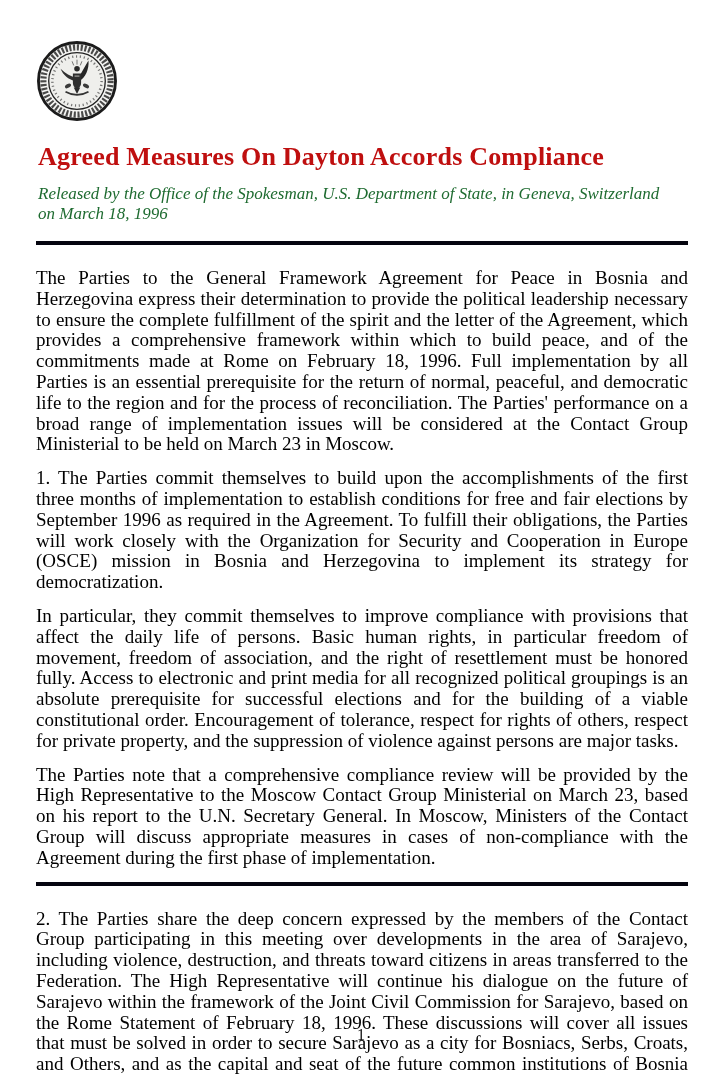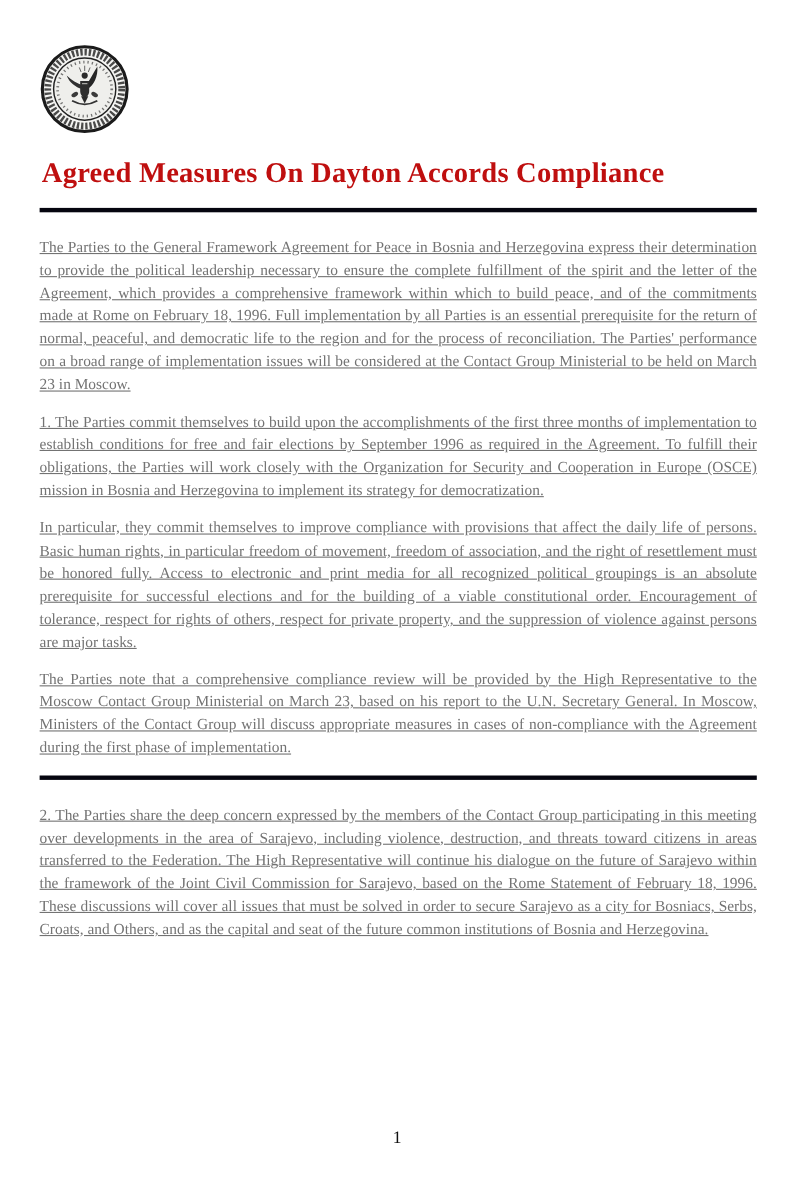"Released by the Office of" p.doc-subtitle { html: none -> <p>Released by the Office of the Spokesman, U.S. Department of State, in Geneva, Switzerland on March 18, 1996</p> }
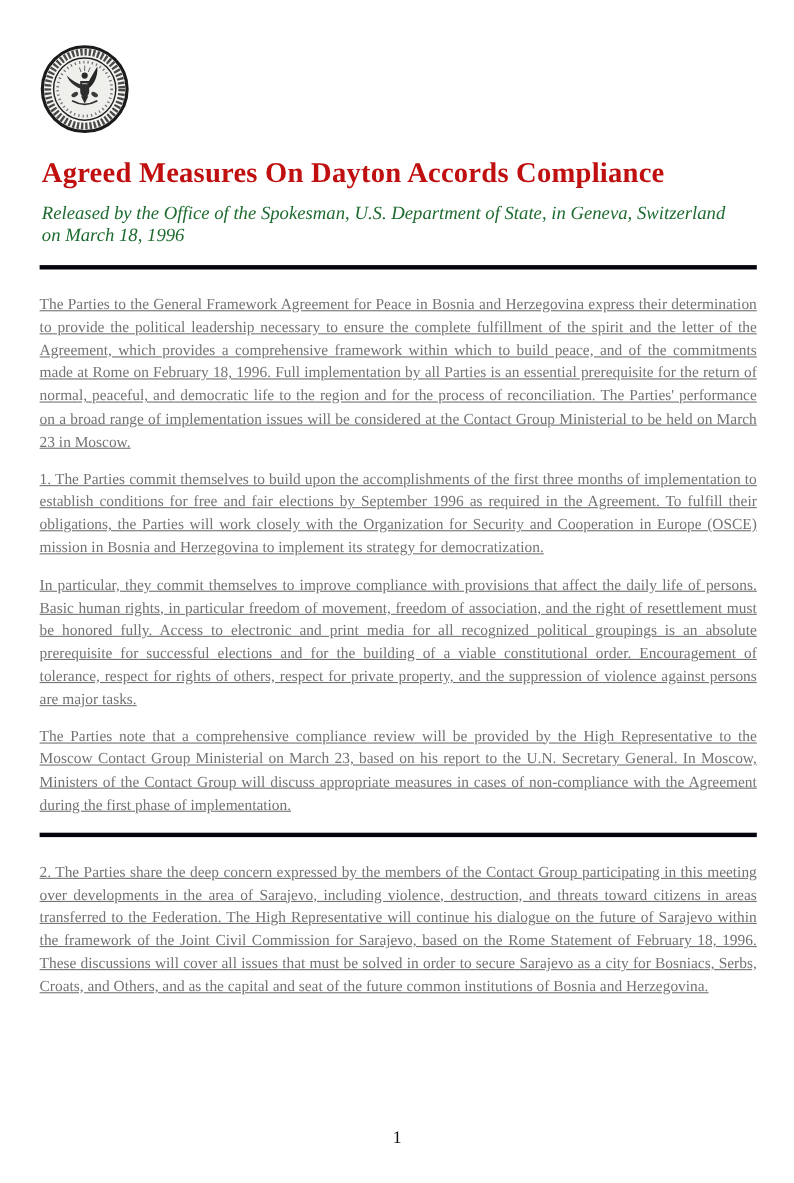"The Parties to the General" .body-block p.para { color: #737373 -> #000000; font-size: 14px -> 19px; text-decoration: underline -> none }
